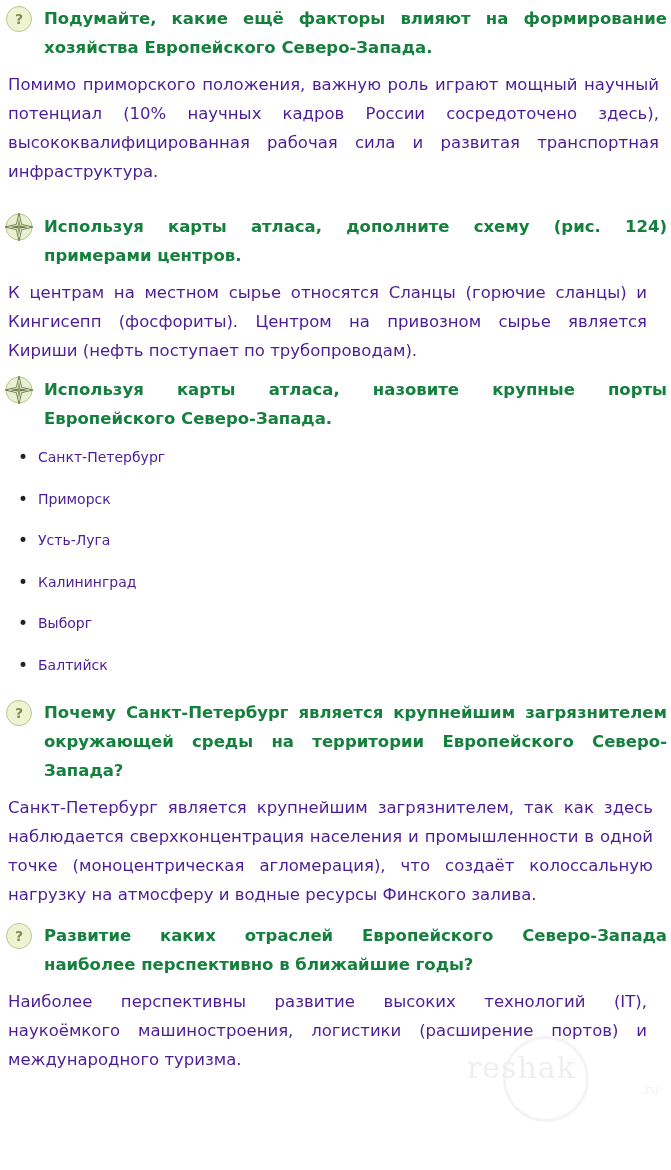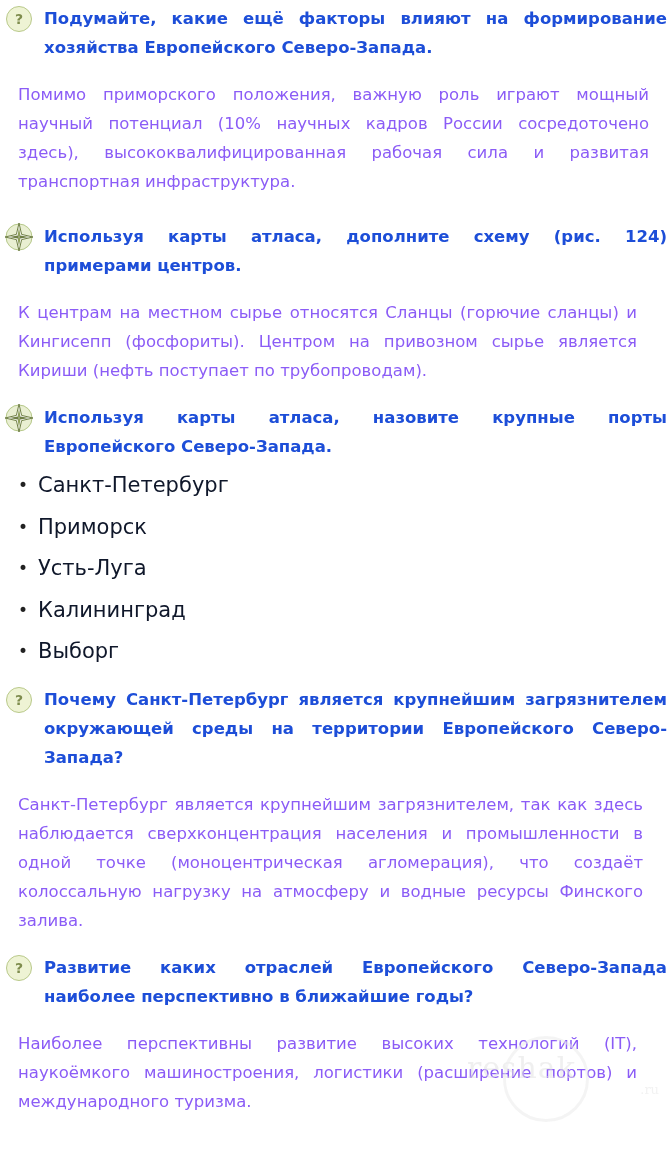"Подумайте, какие ещё факторы влияют" .q-text { color: #1d4ed8 -> #15803d }
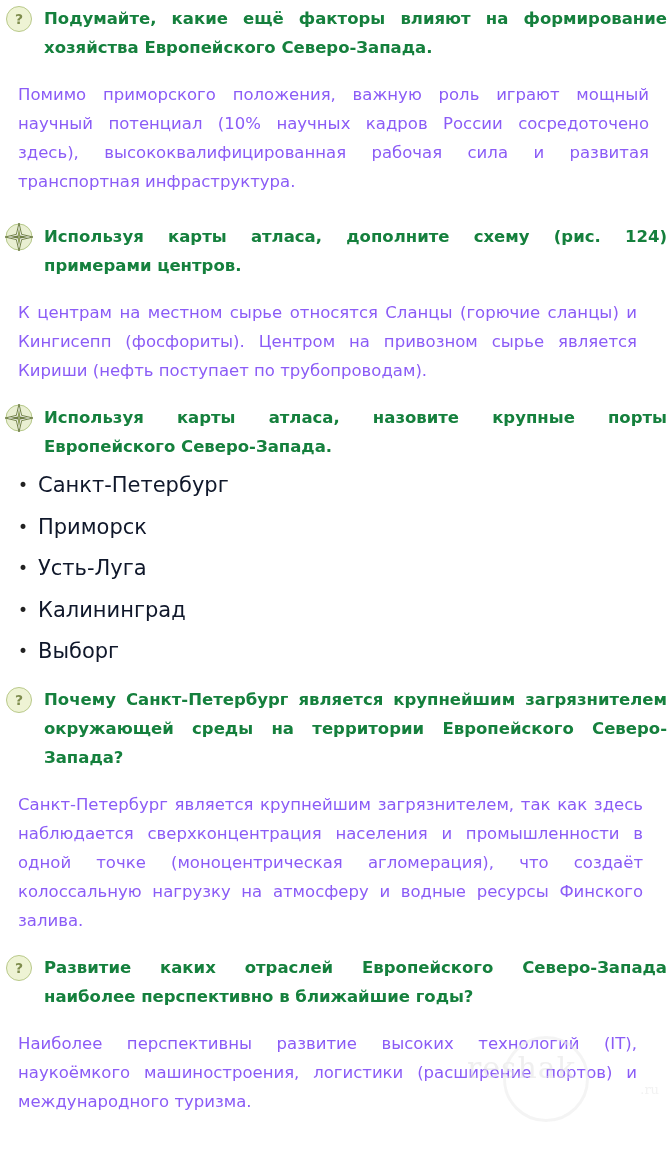"Помимо приморского положения, важную" .a-text { color: #8b5cf6 -> #4c1d95; margin: 18px -> 8px }
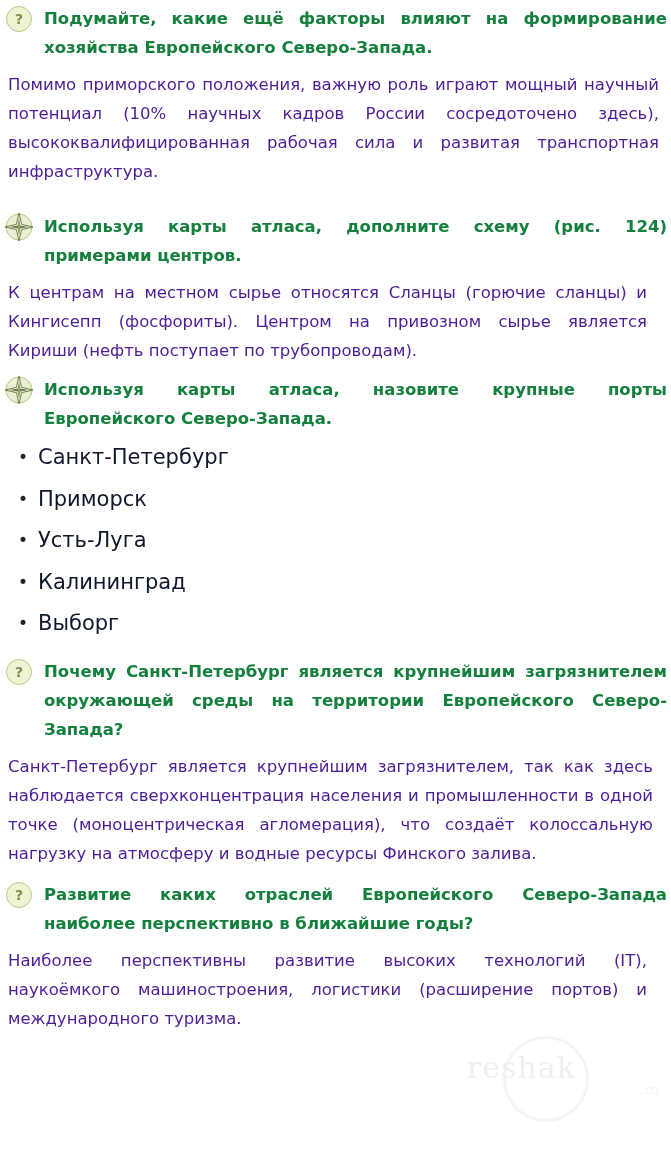"Санкт-Петербург" ul.port-list li { color: #0f172a -> #4c1d95; font-size: 21px -> 14px }
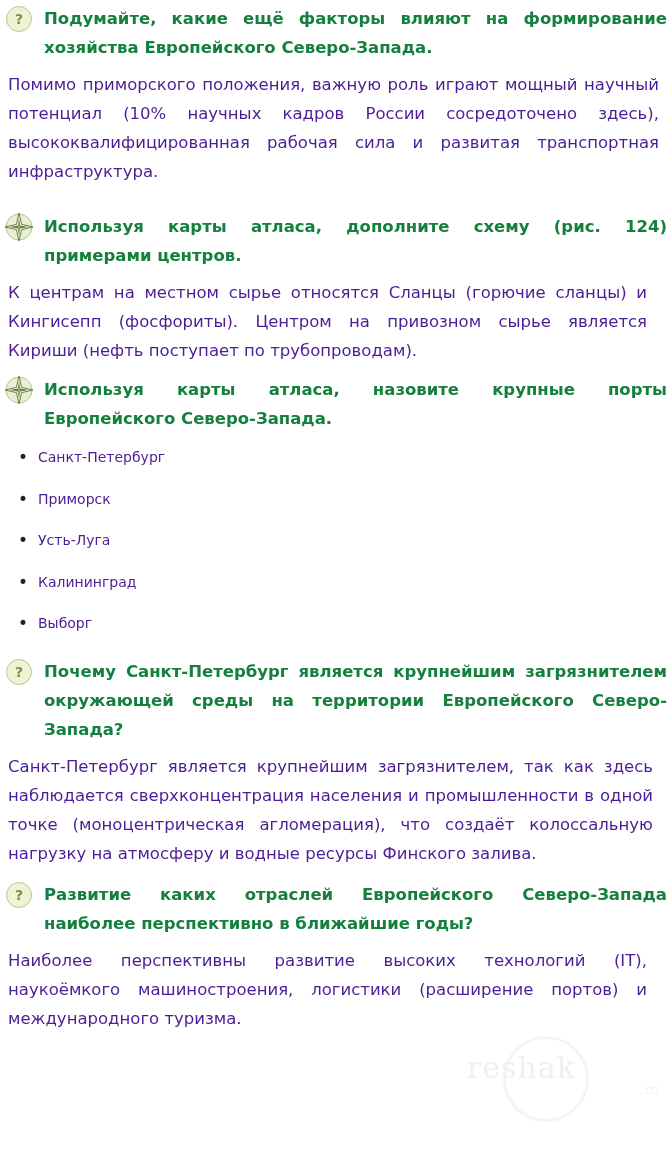"Балтийск" li { html: none -> <li>Балтийск</li> }
